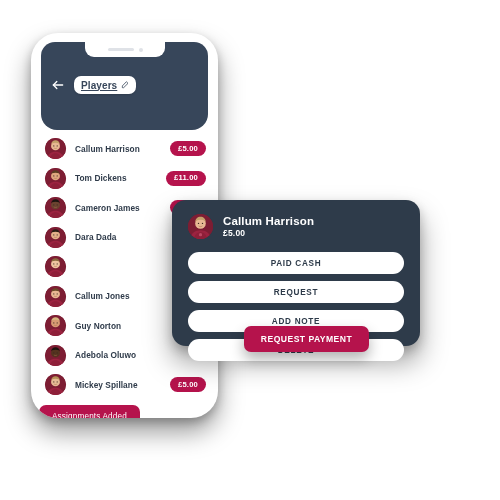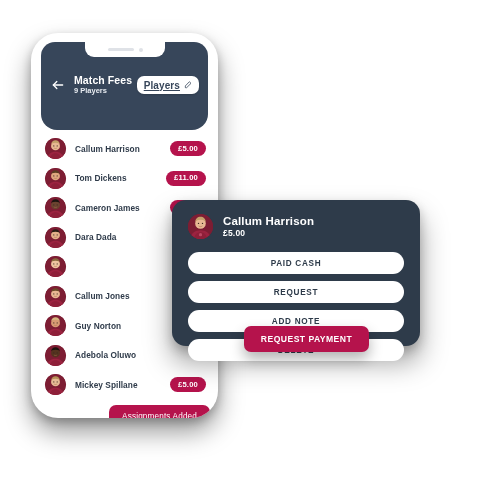"Match Fees" div.header-titles { html: <div> <div>Match Fees</div> <div>9 Players</div> </div> -> none }
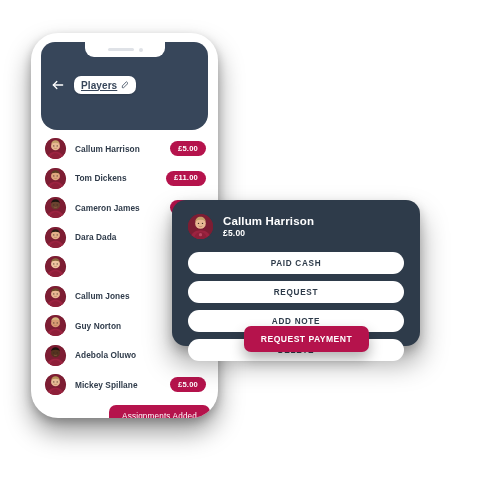"Assignments Added" .assignments-wrap { justify-content: flex-end -> flex-start }
